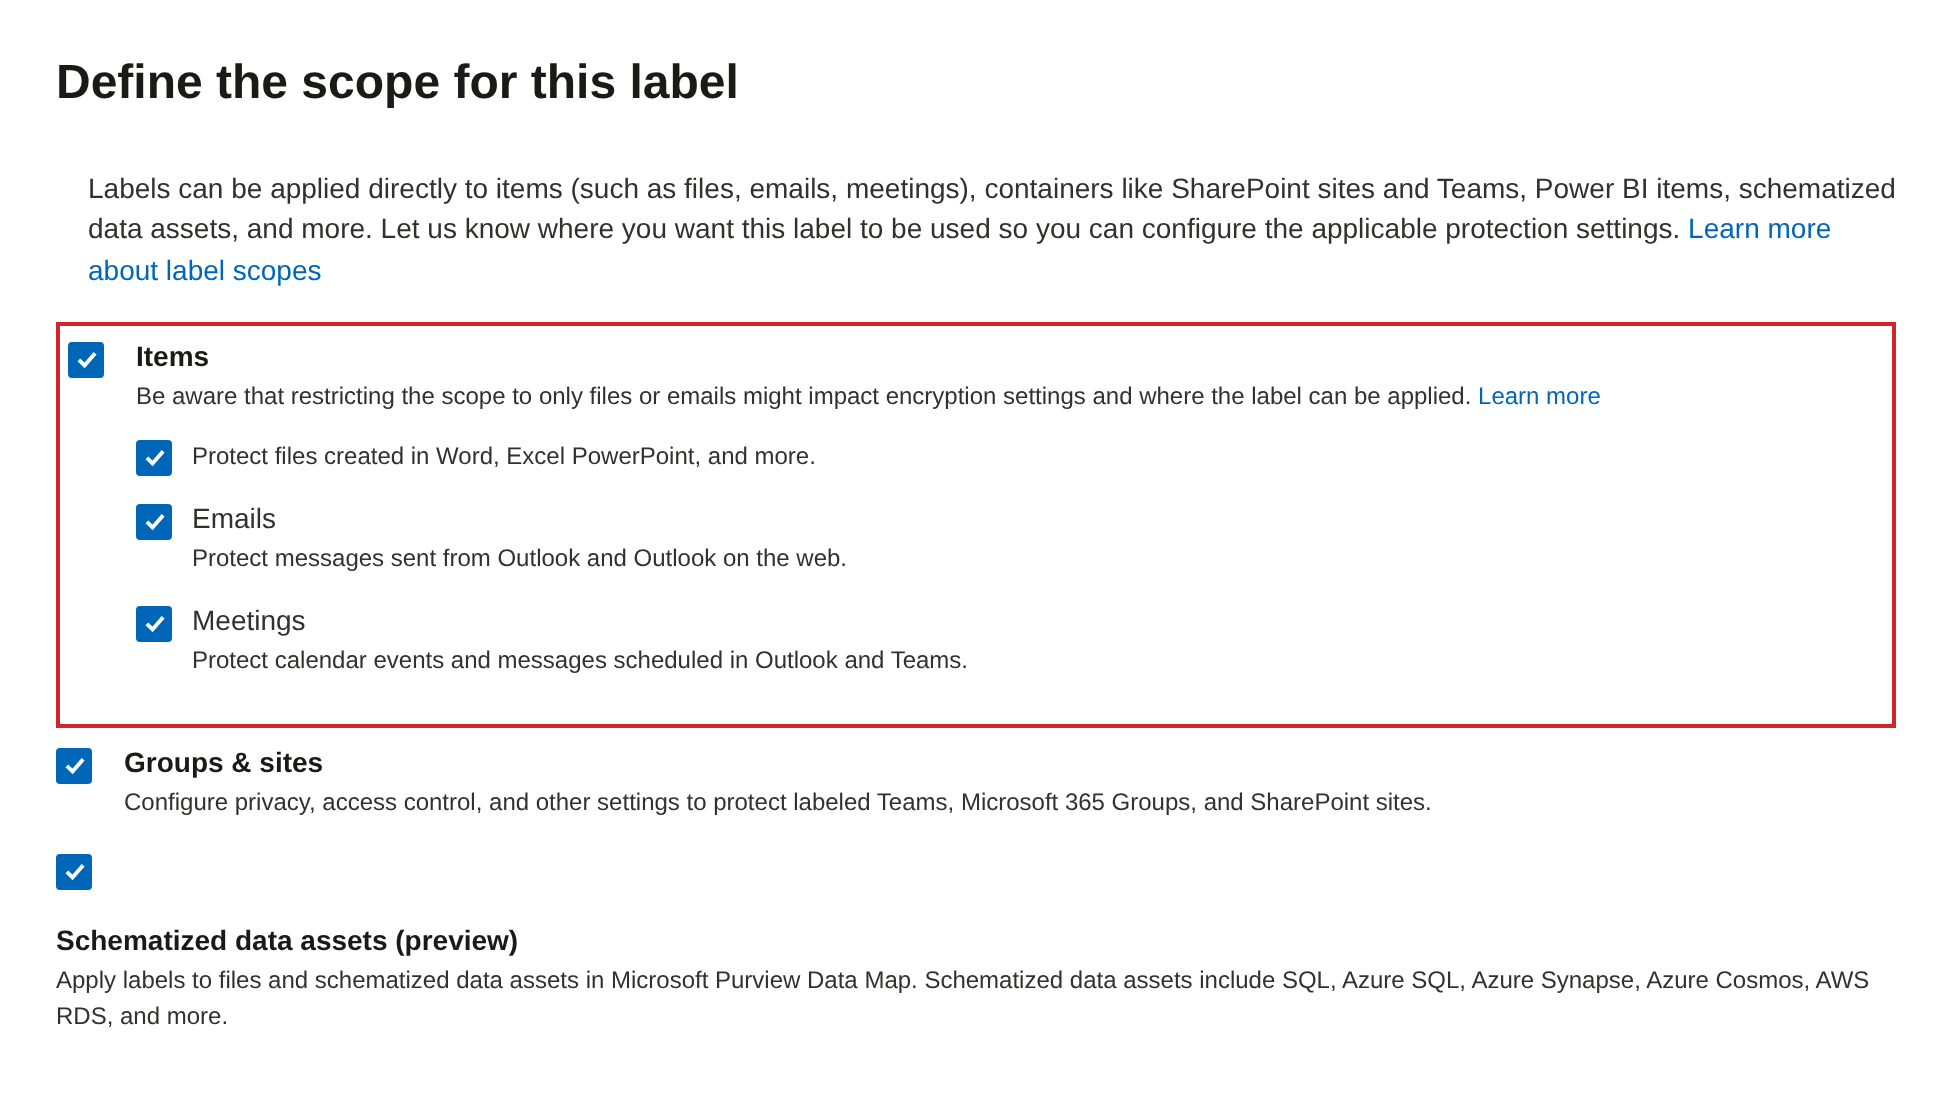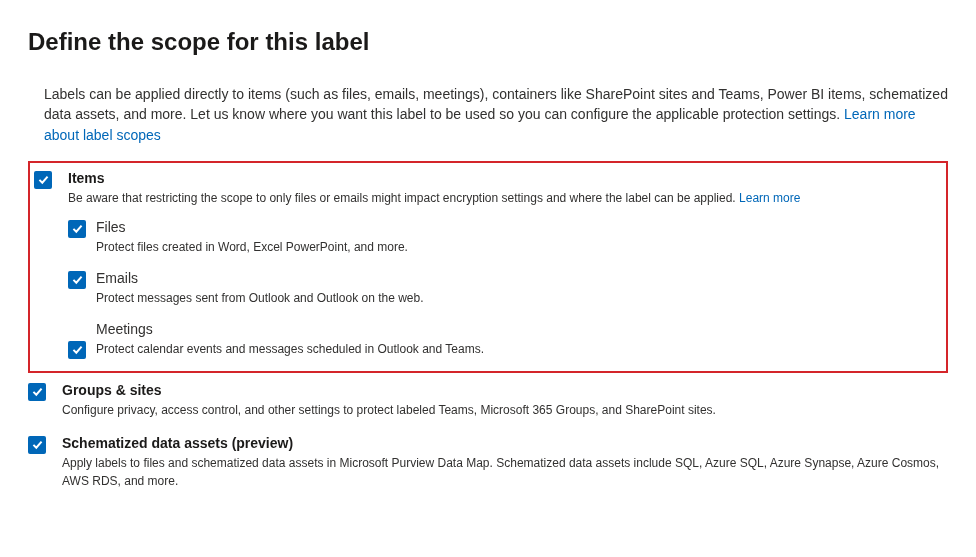"Files" div.sub-label { html: <div>Files</div> -> none }
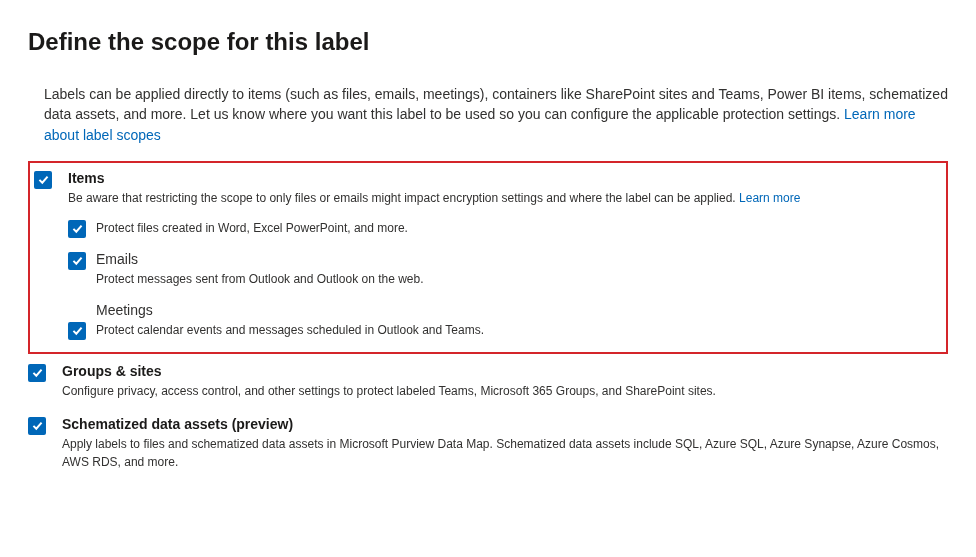"Meetings" .sub-item:last-child { align-items: flex-end -> none; margin-bottom: 4px -> 14px }
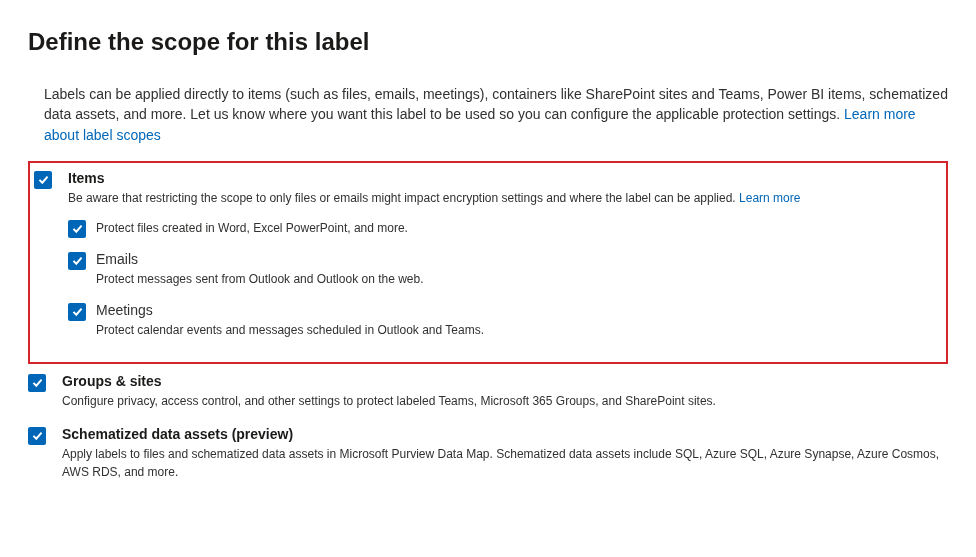"Schematized data assets (preview)" div.opt-row { flex-direction: none -> column }
